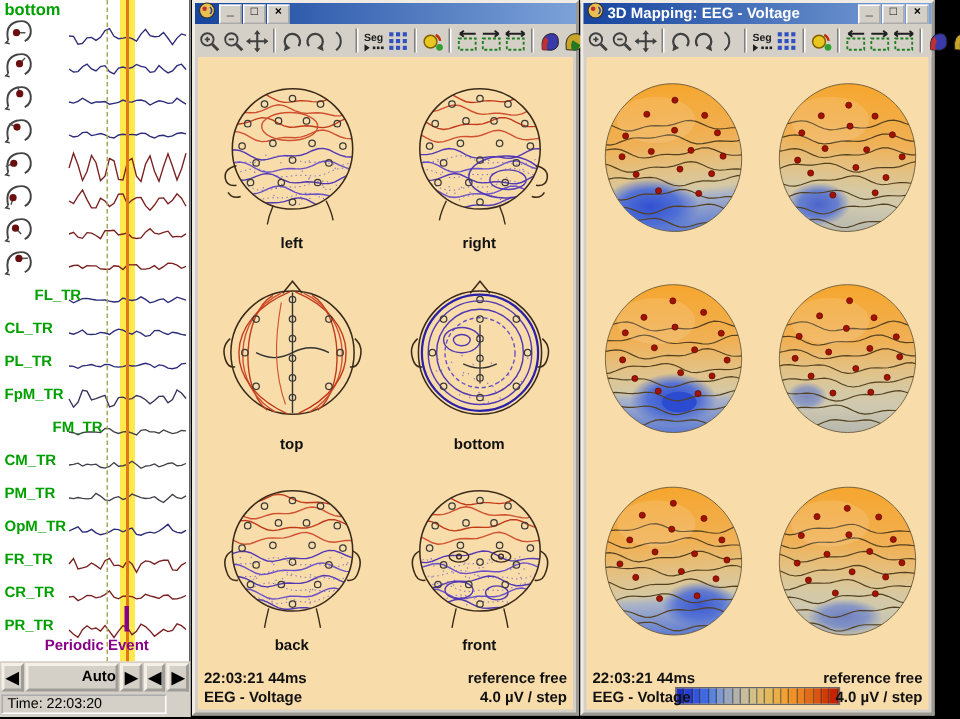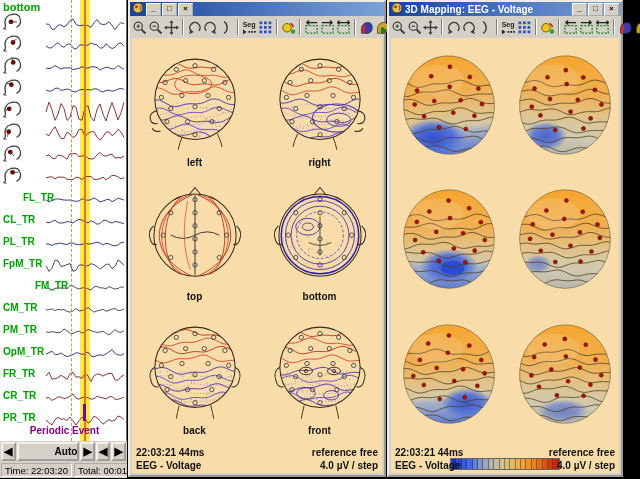"Time: 22:03:20" #statusbar { flex-direction: none -> column }
